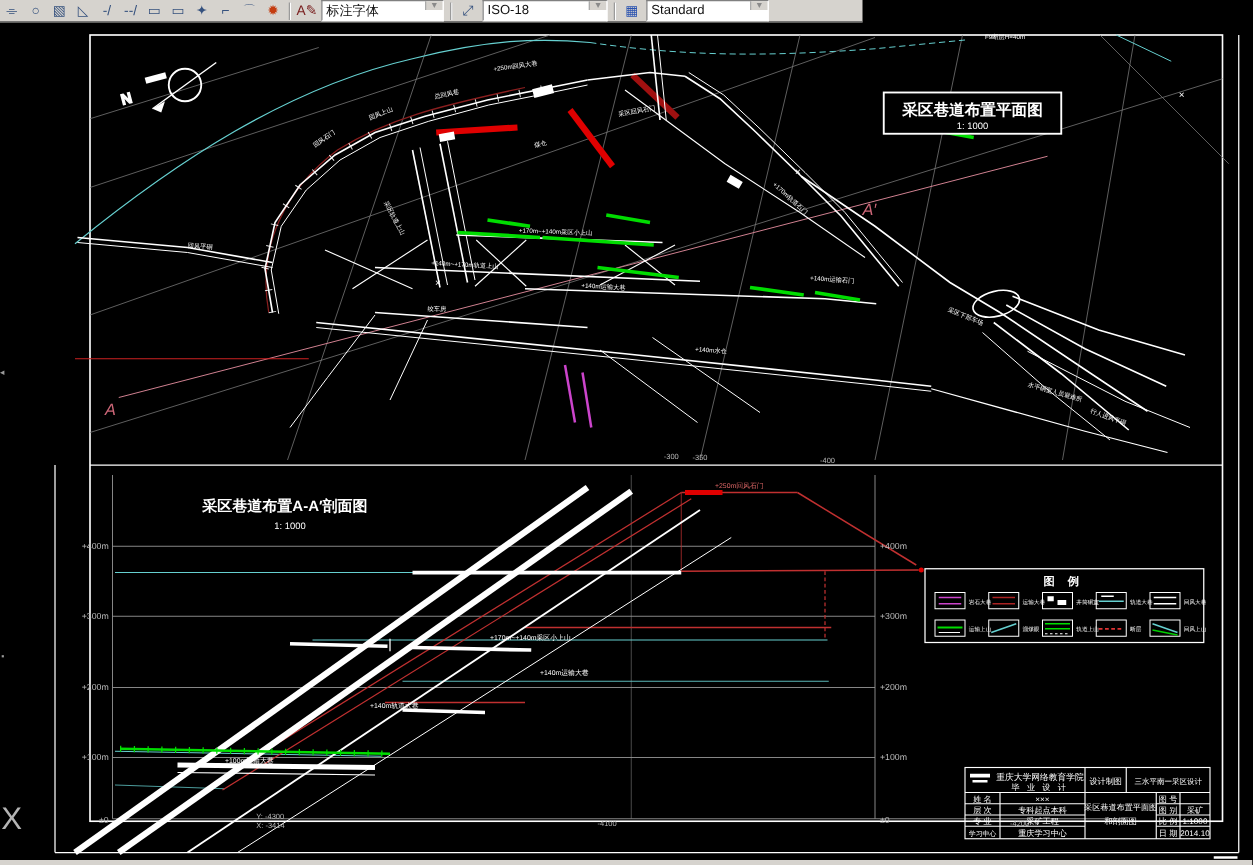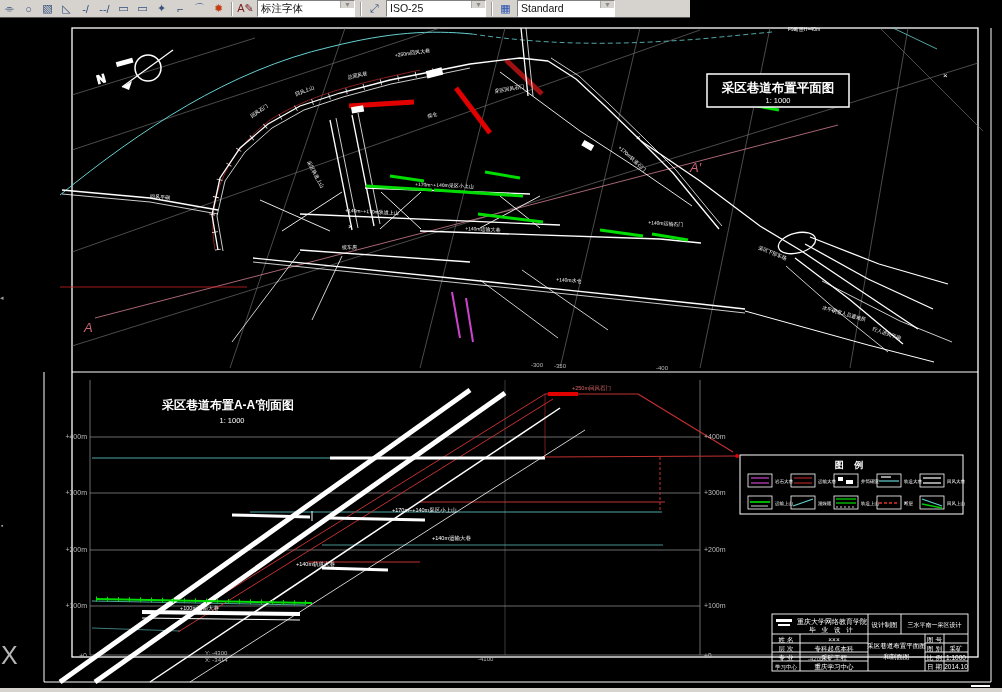"ISO-25" div.val { text: ISO-25 -> ISO-18 }
